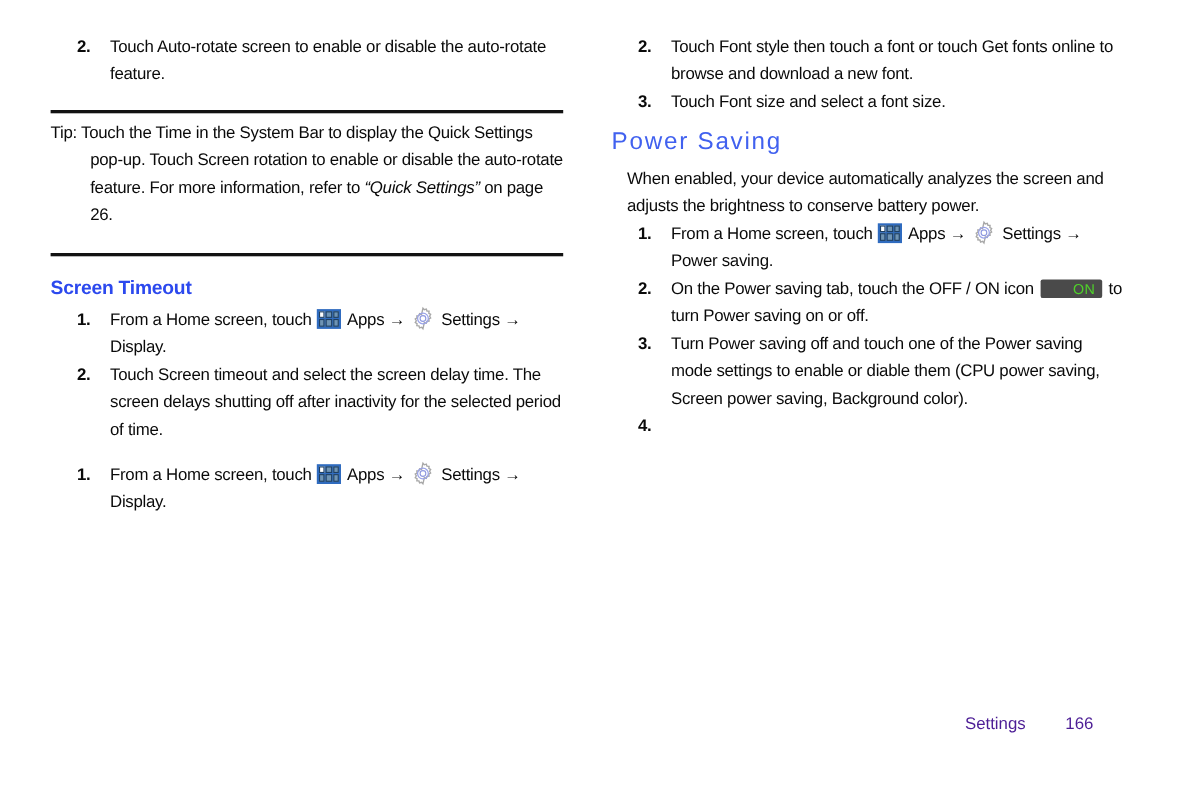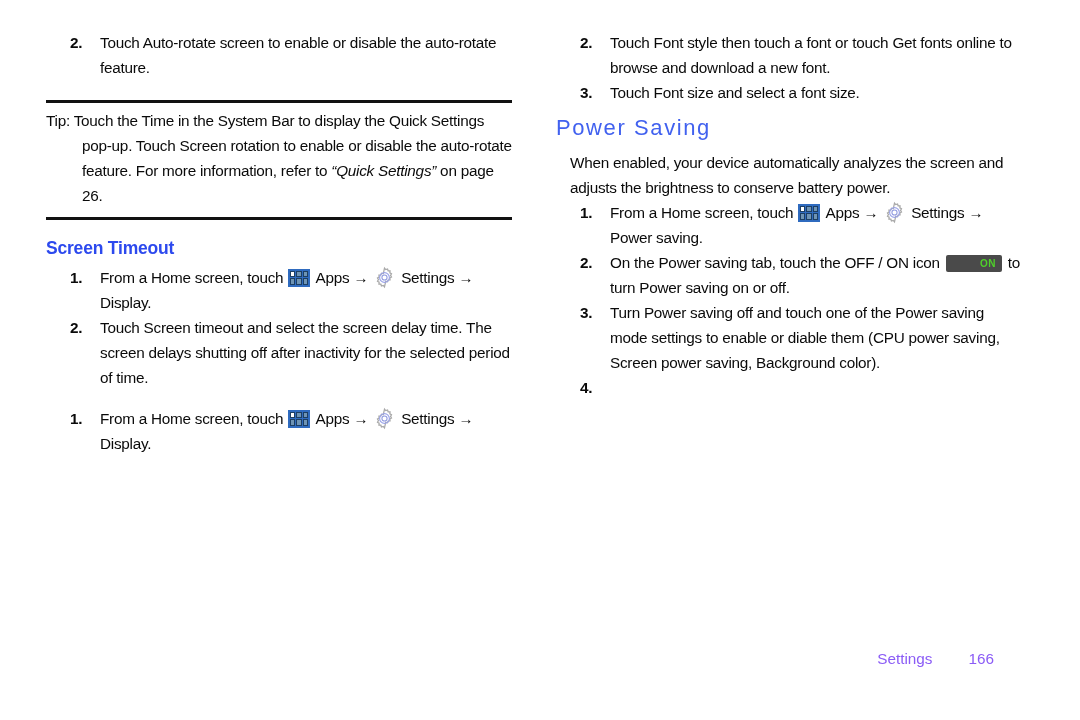"Tip: Touch the Time in" .tip-body { padding-bottom: 9px -> 22px }
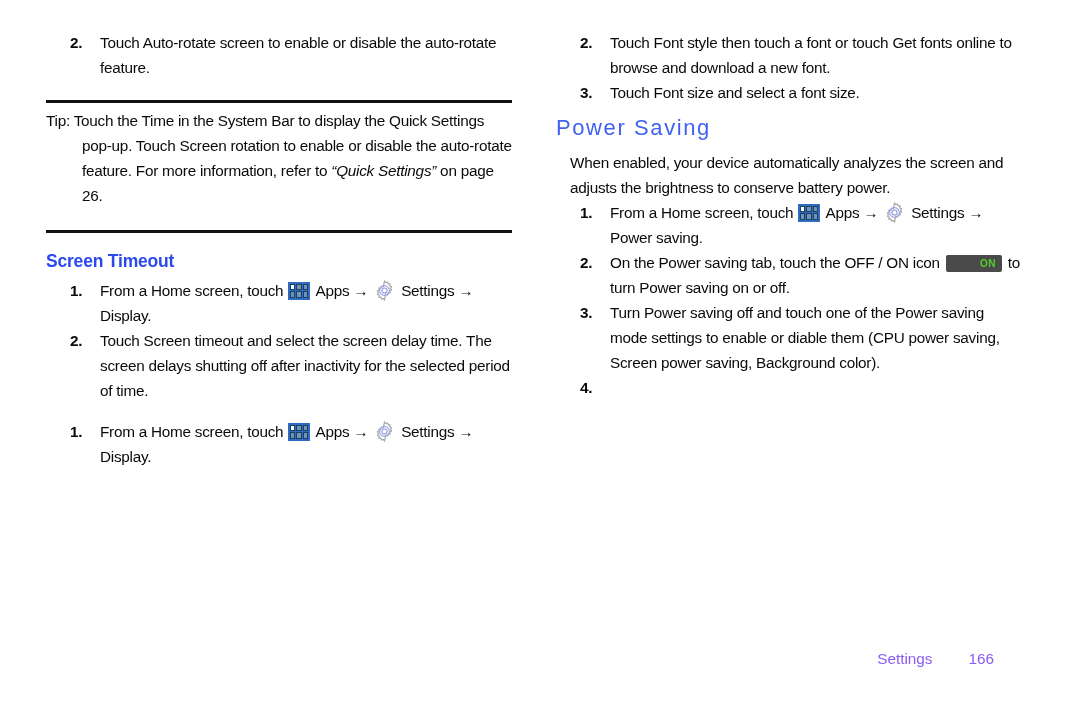"ON" .icon-toggle span { font-size: 10px -> 13px; font-weight: bold -> normal }
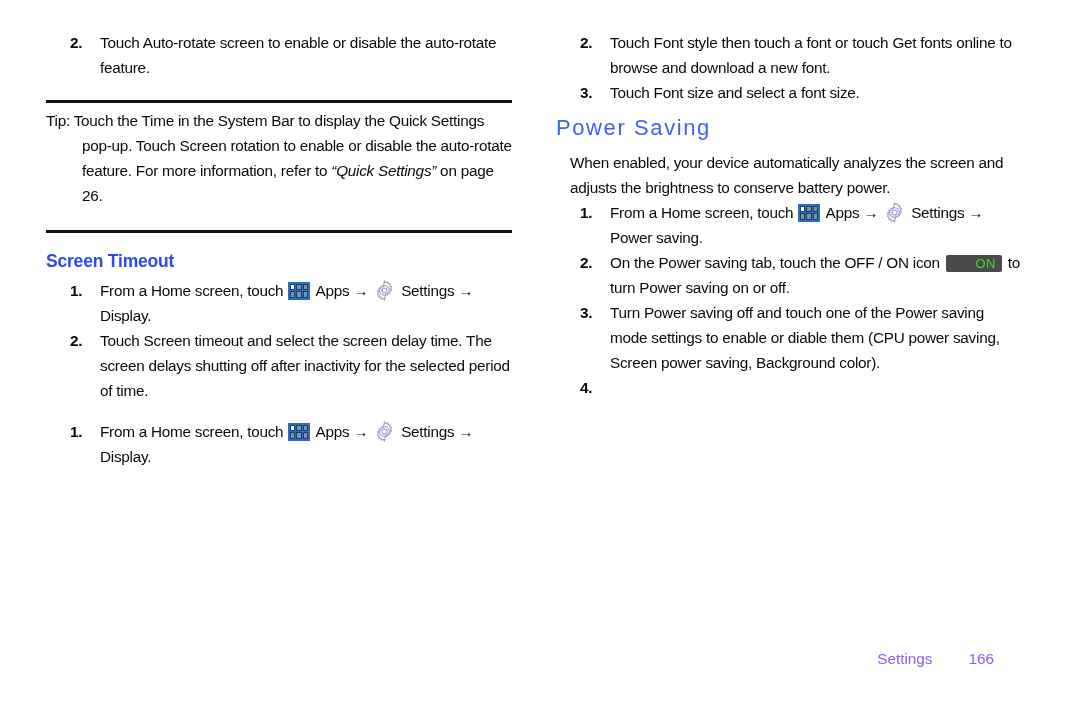"Settings 166" .footer { color: #8b5cf6 -> #4c1d95 }
